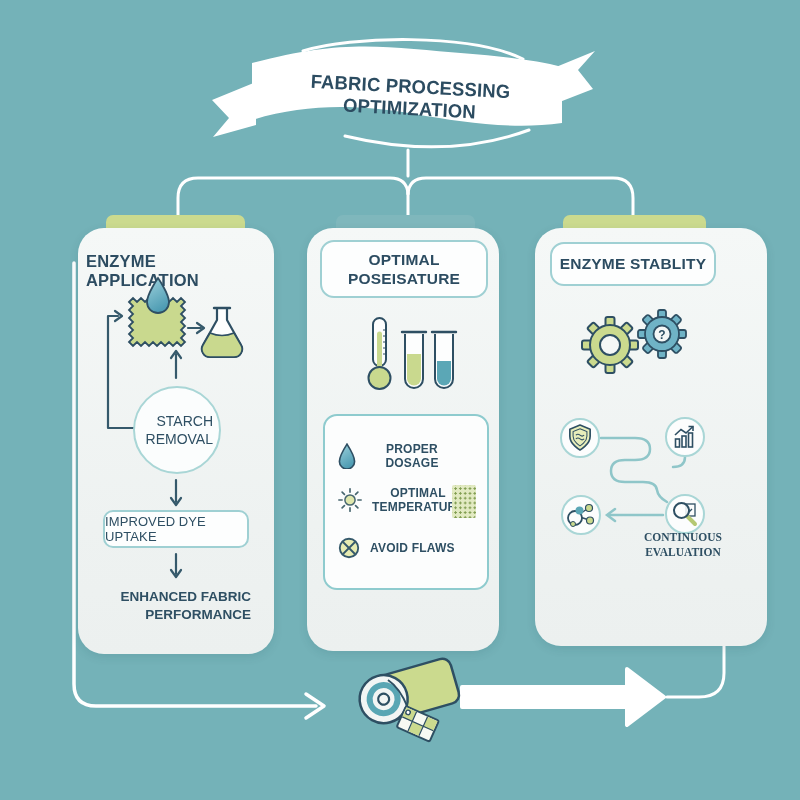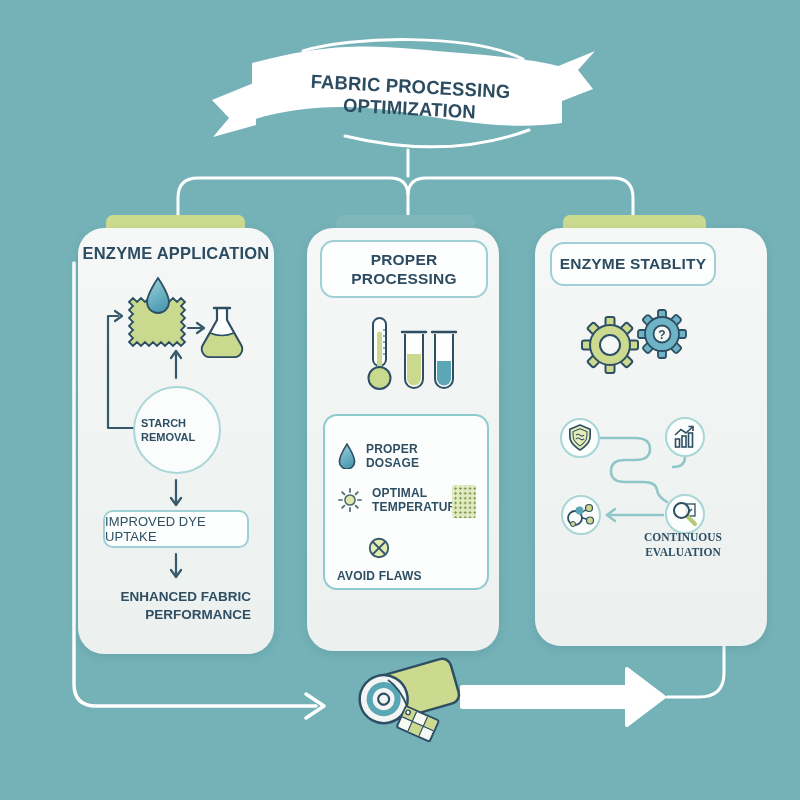"ENZYME APPLICATION" .ptitle { margin: 0 -> 8px; text-align: center -> left }
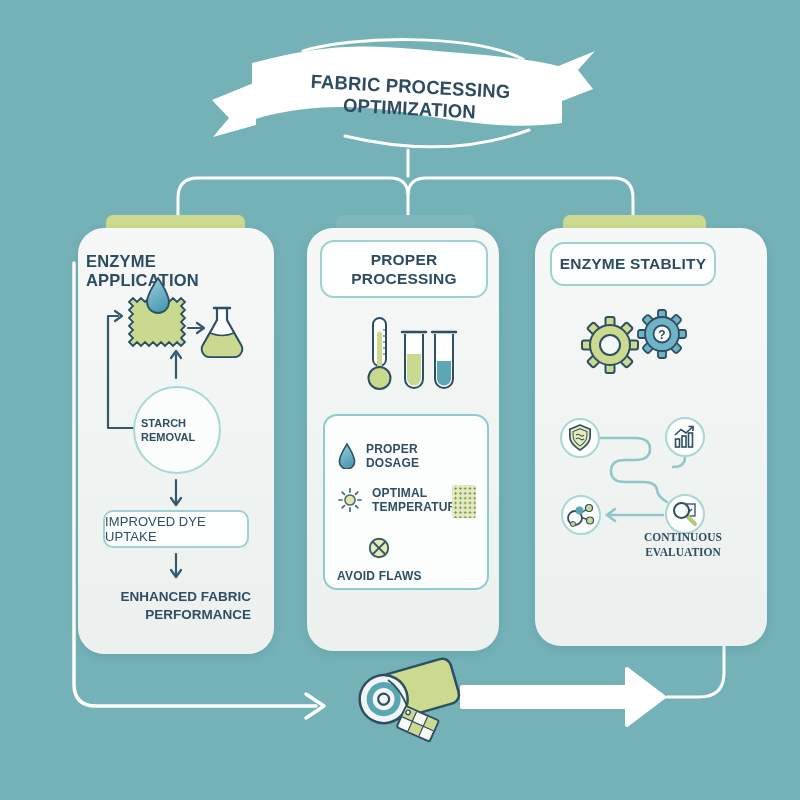"PROPER PROCESSING" span { text: PROPER PROCESSING -> OPTIMAL POSEISATURE }
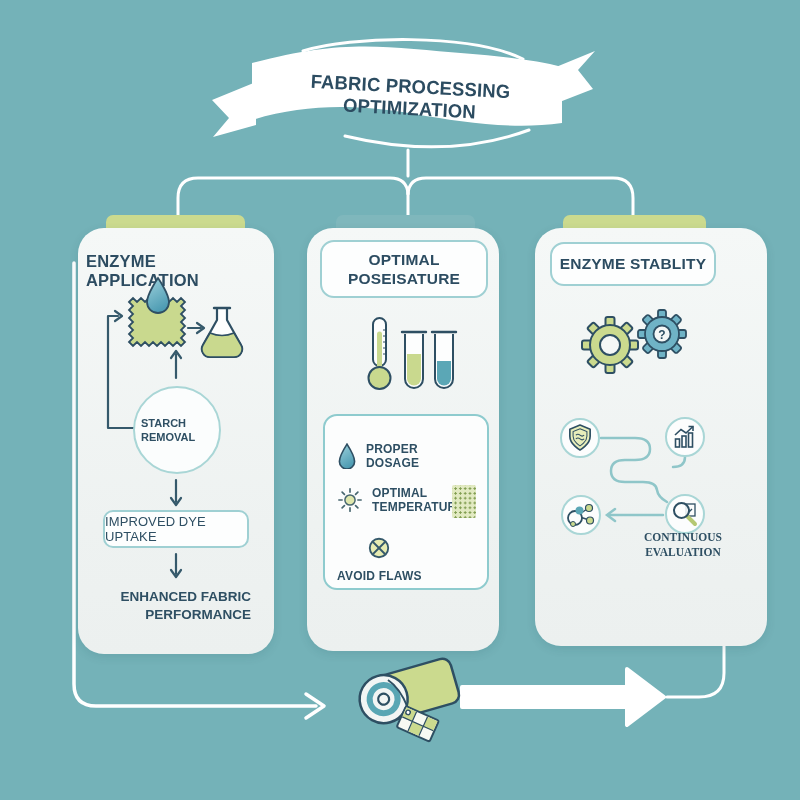"STARCH REMOVAL" .node-circle span { font-size: 11px -> 14px; font-weight: bold -> normal; text-align: left -> right }
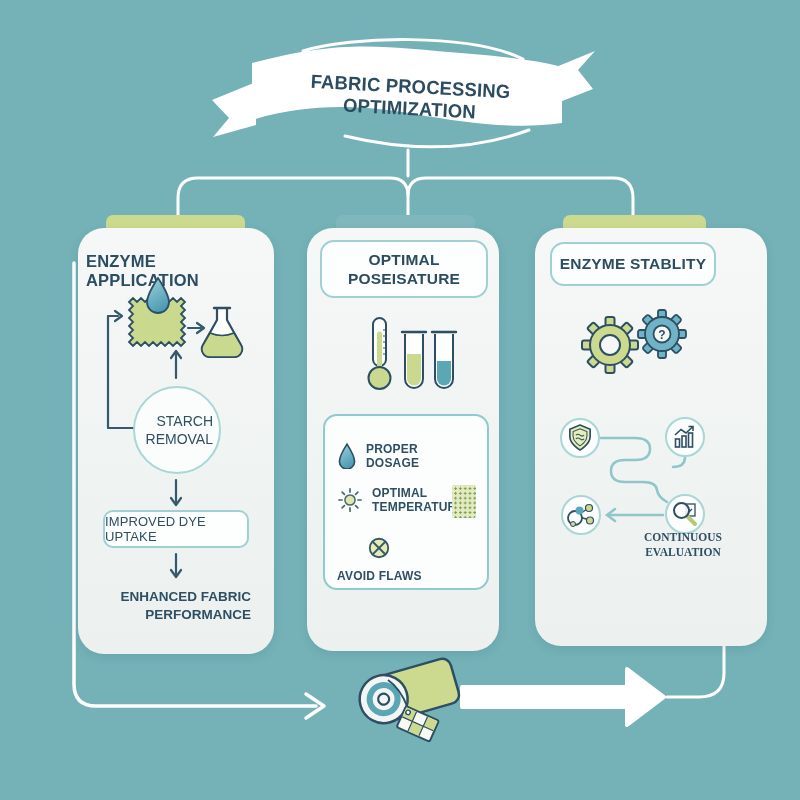"PROPER DOSAGE" .lrow .lbl { text-align: none -> center }
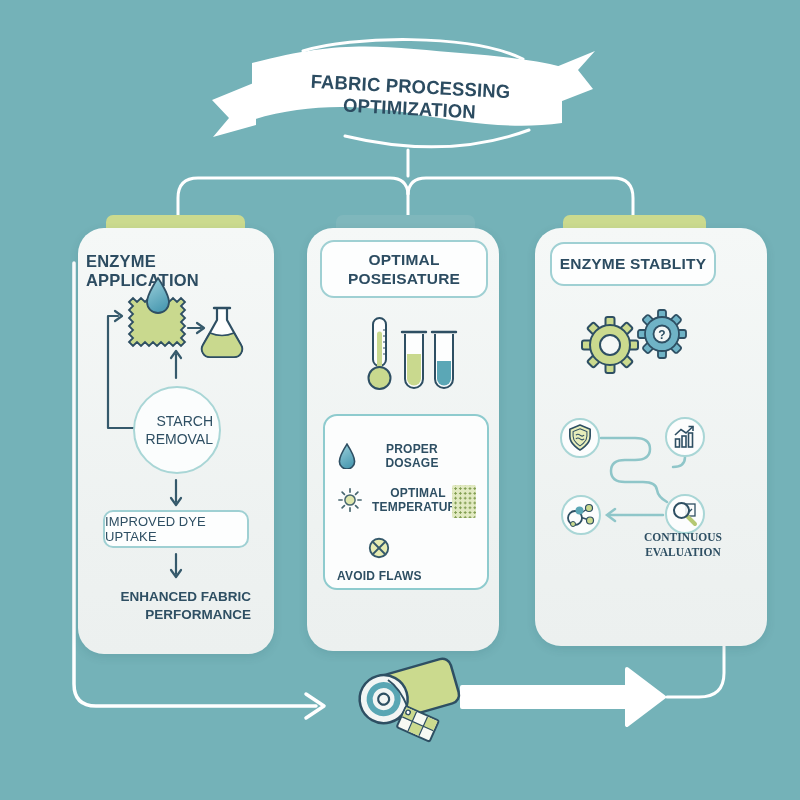"AVOID FLAWS" div.lrow { flex-direction: column -> none }
